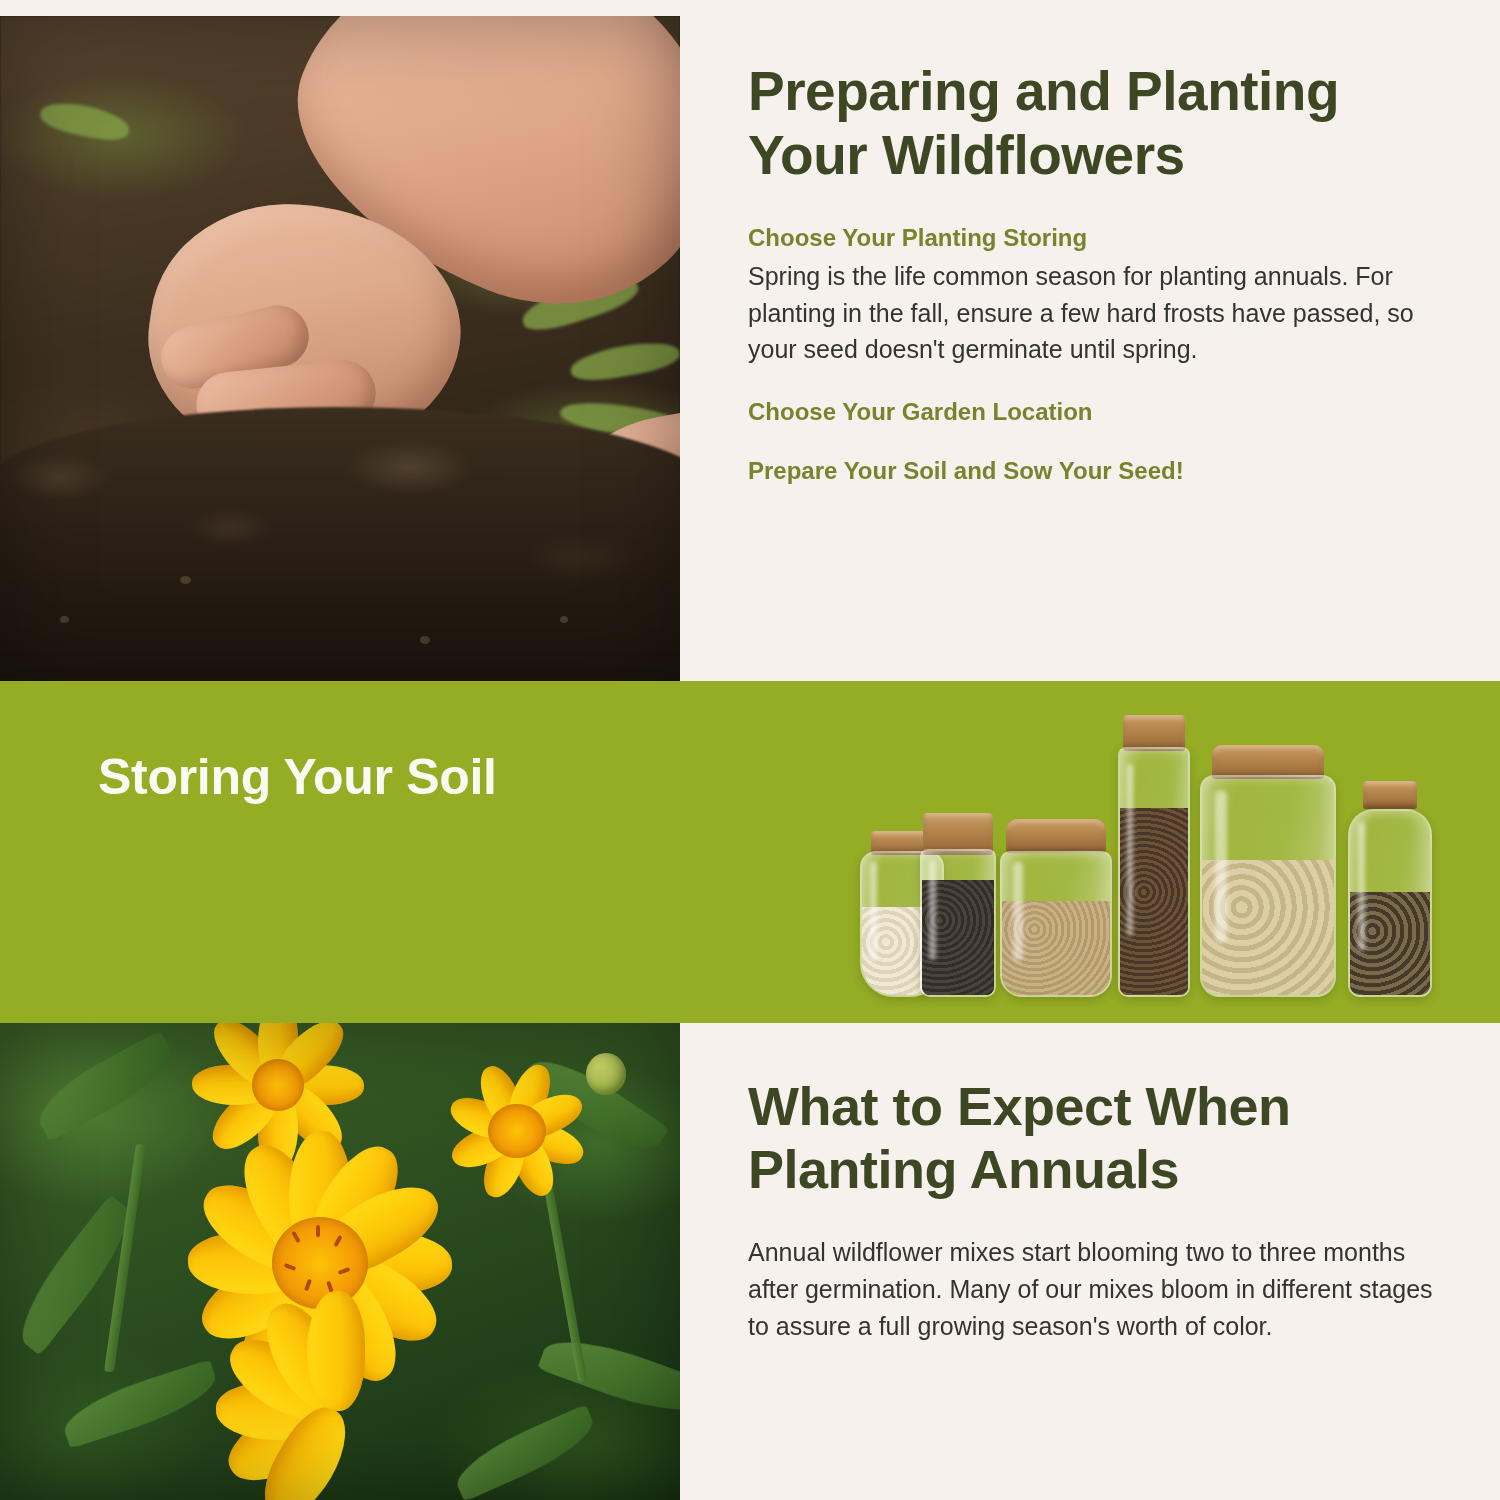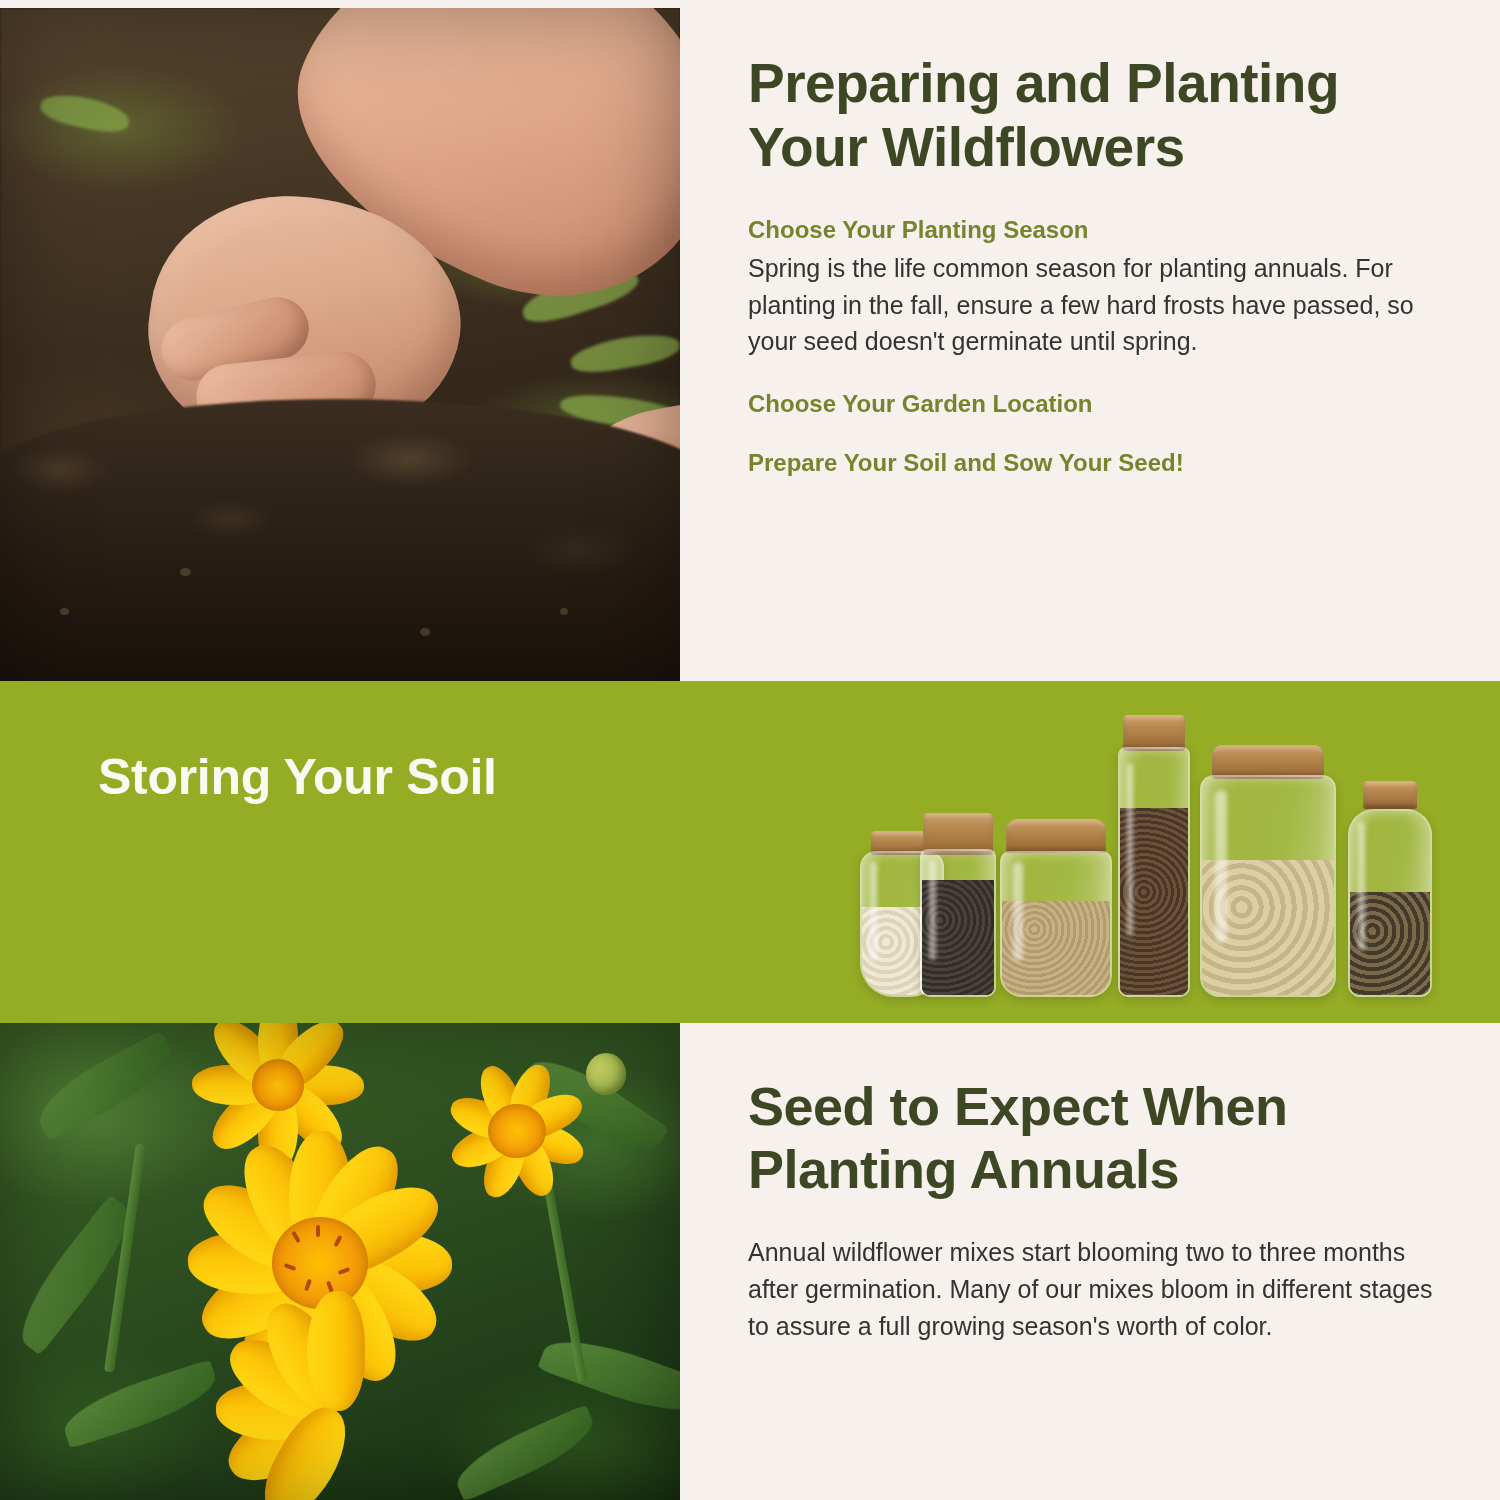"Preparing and Planting Your Wildflowers" .sec-top { top: 8px -> 16px }
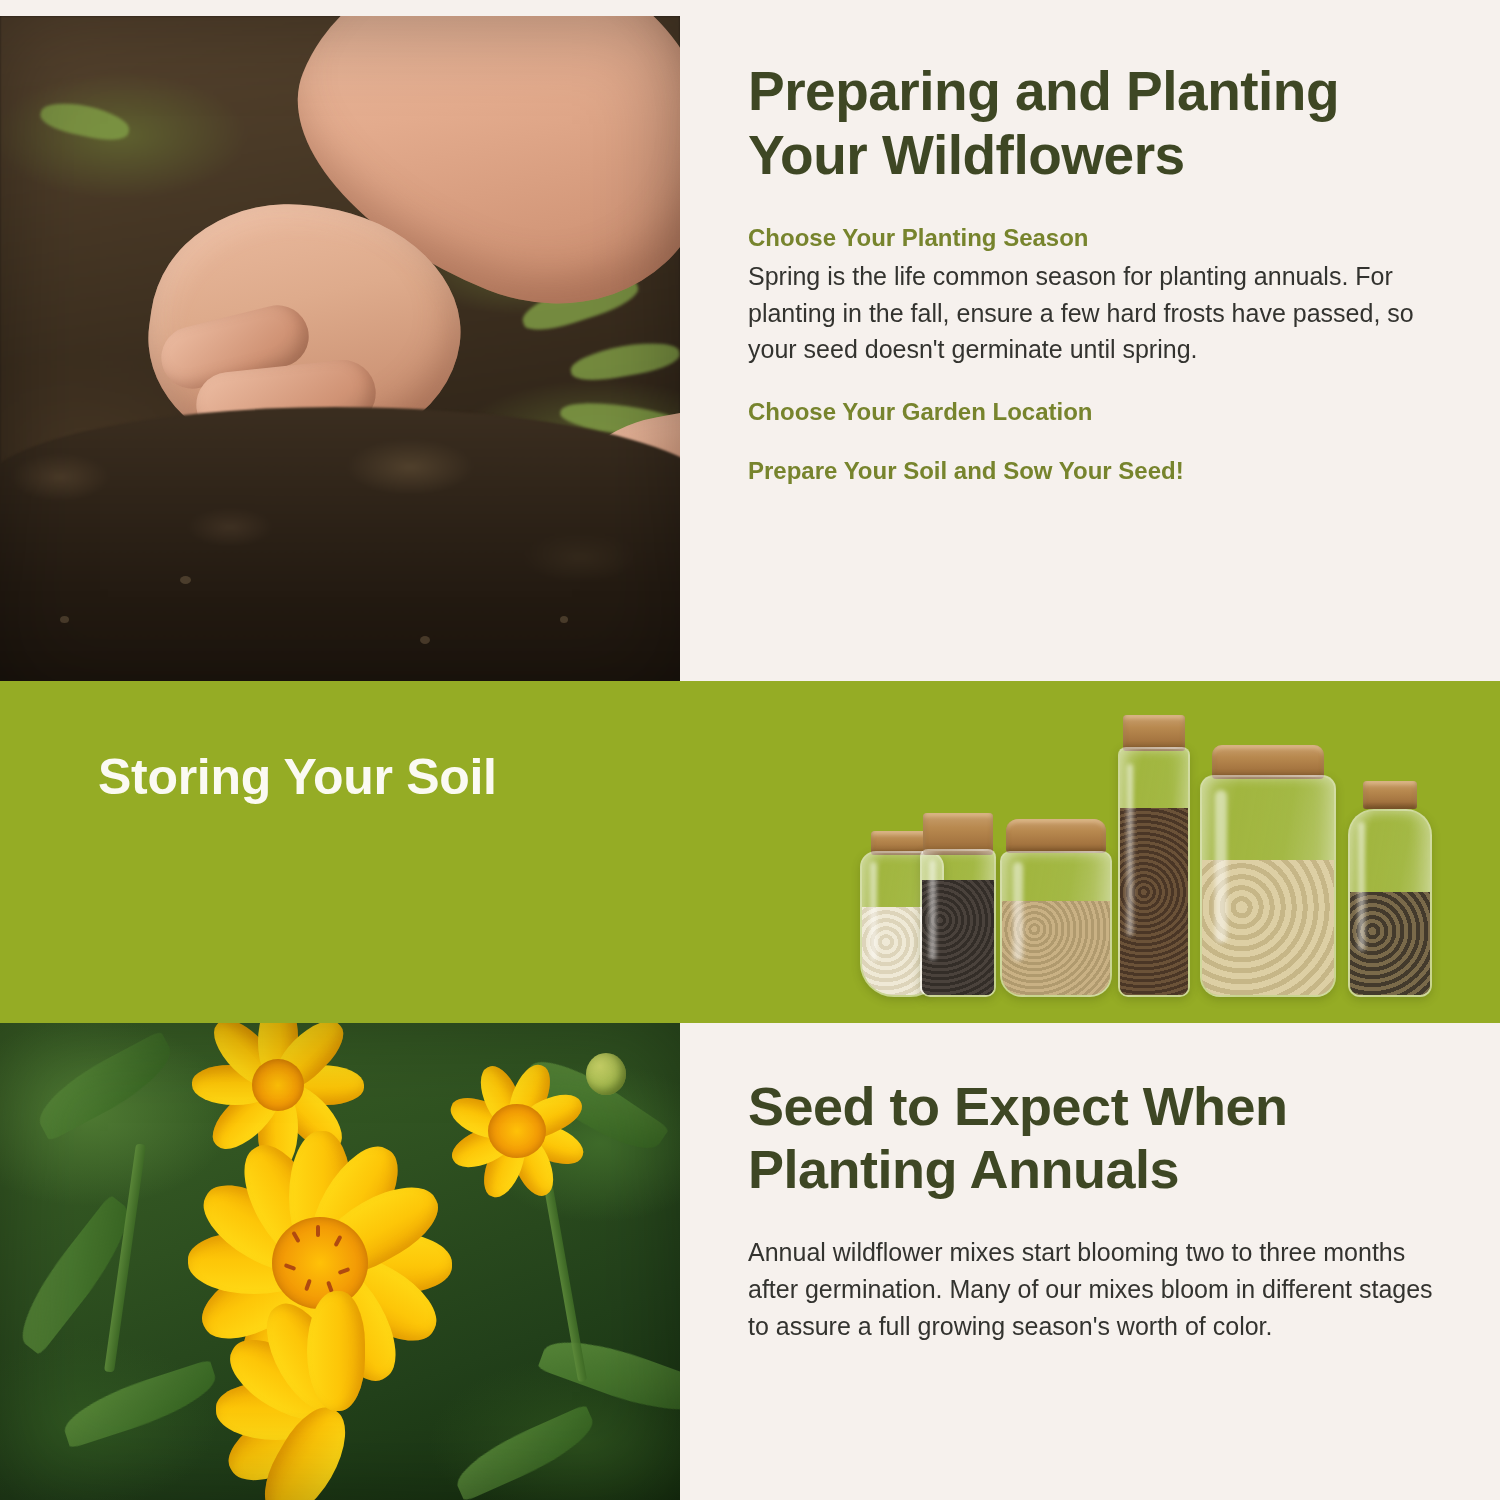"Choose Your Planting Season" h2.sub-head { text: Season -> Storing }
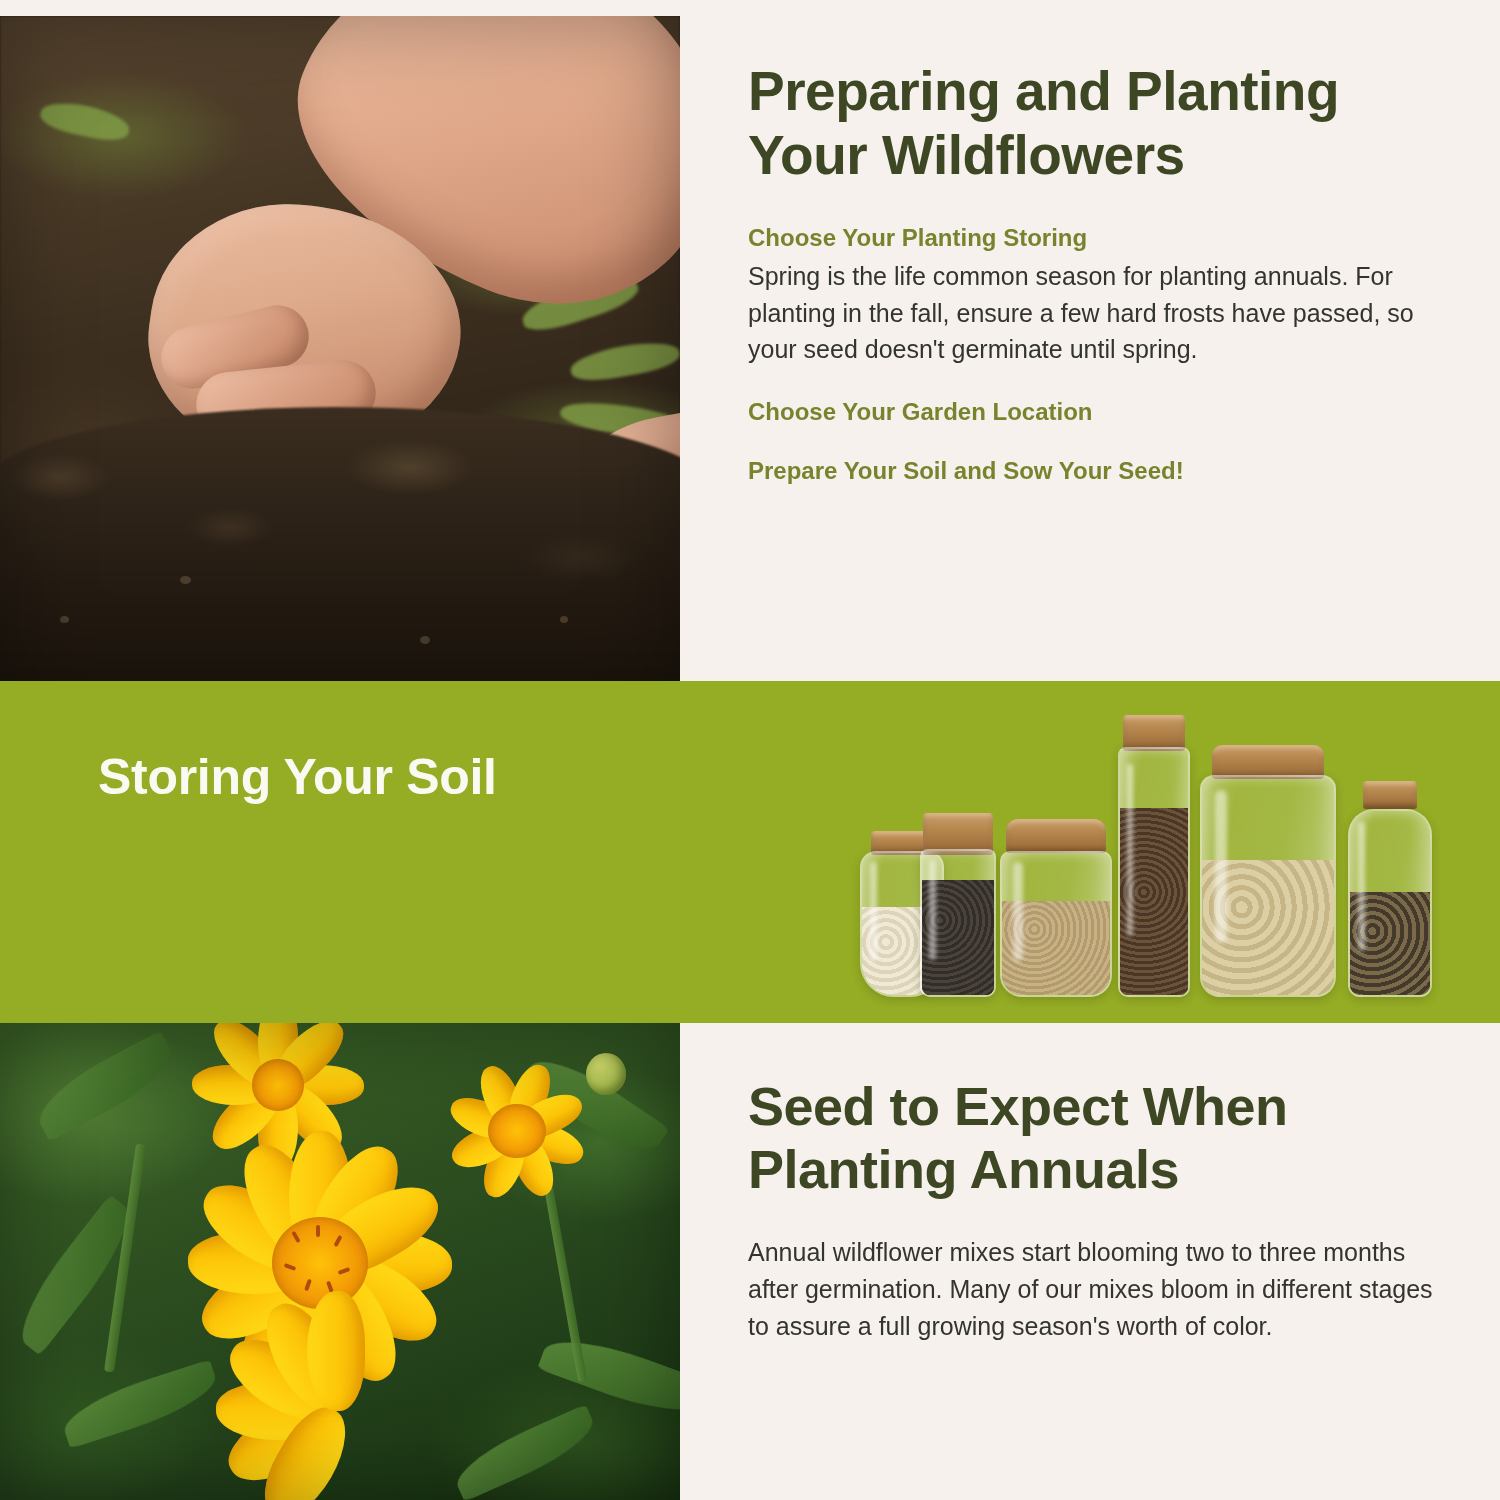"Seed to Expect When Planting" h2.bottom-title { text: Seed -> What }
